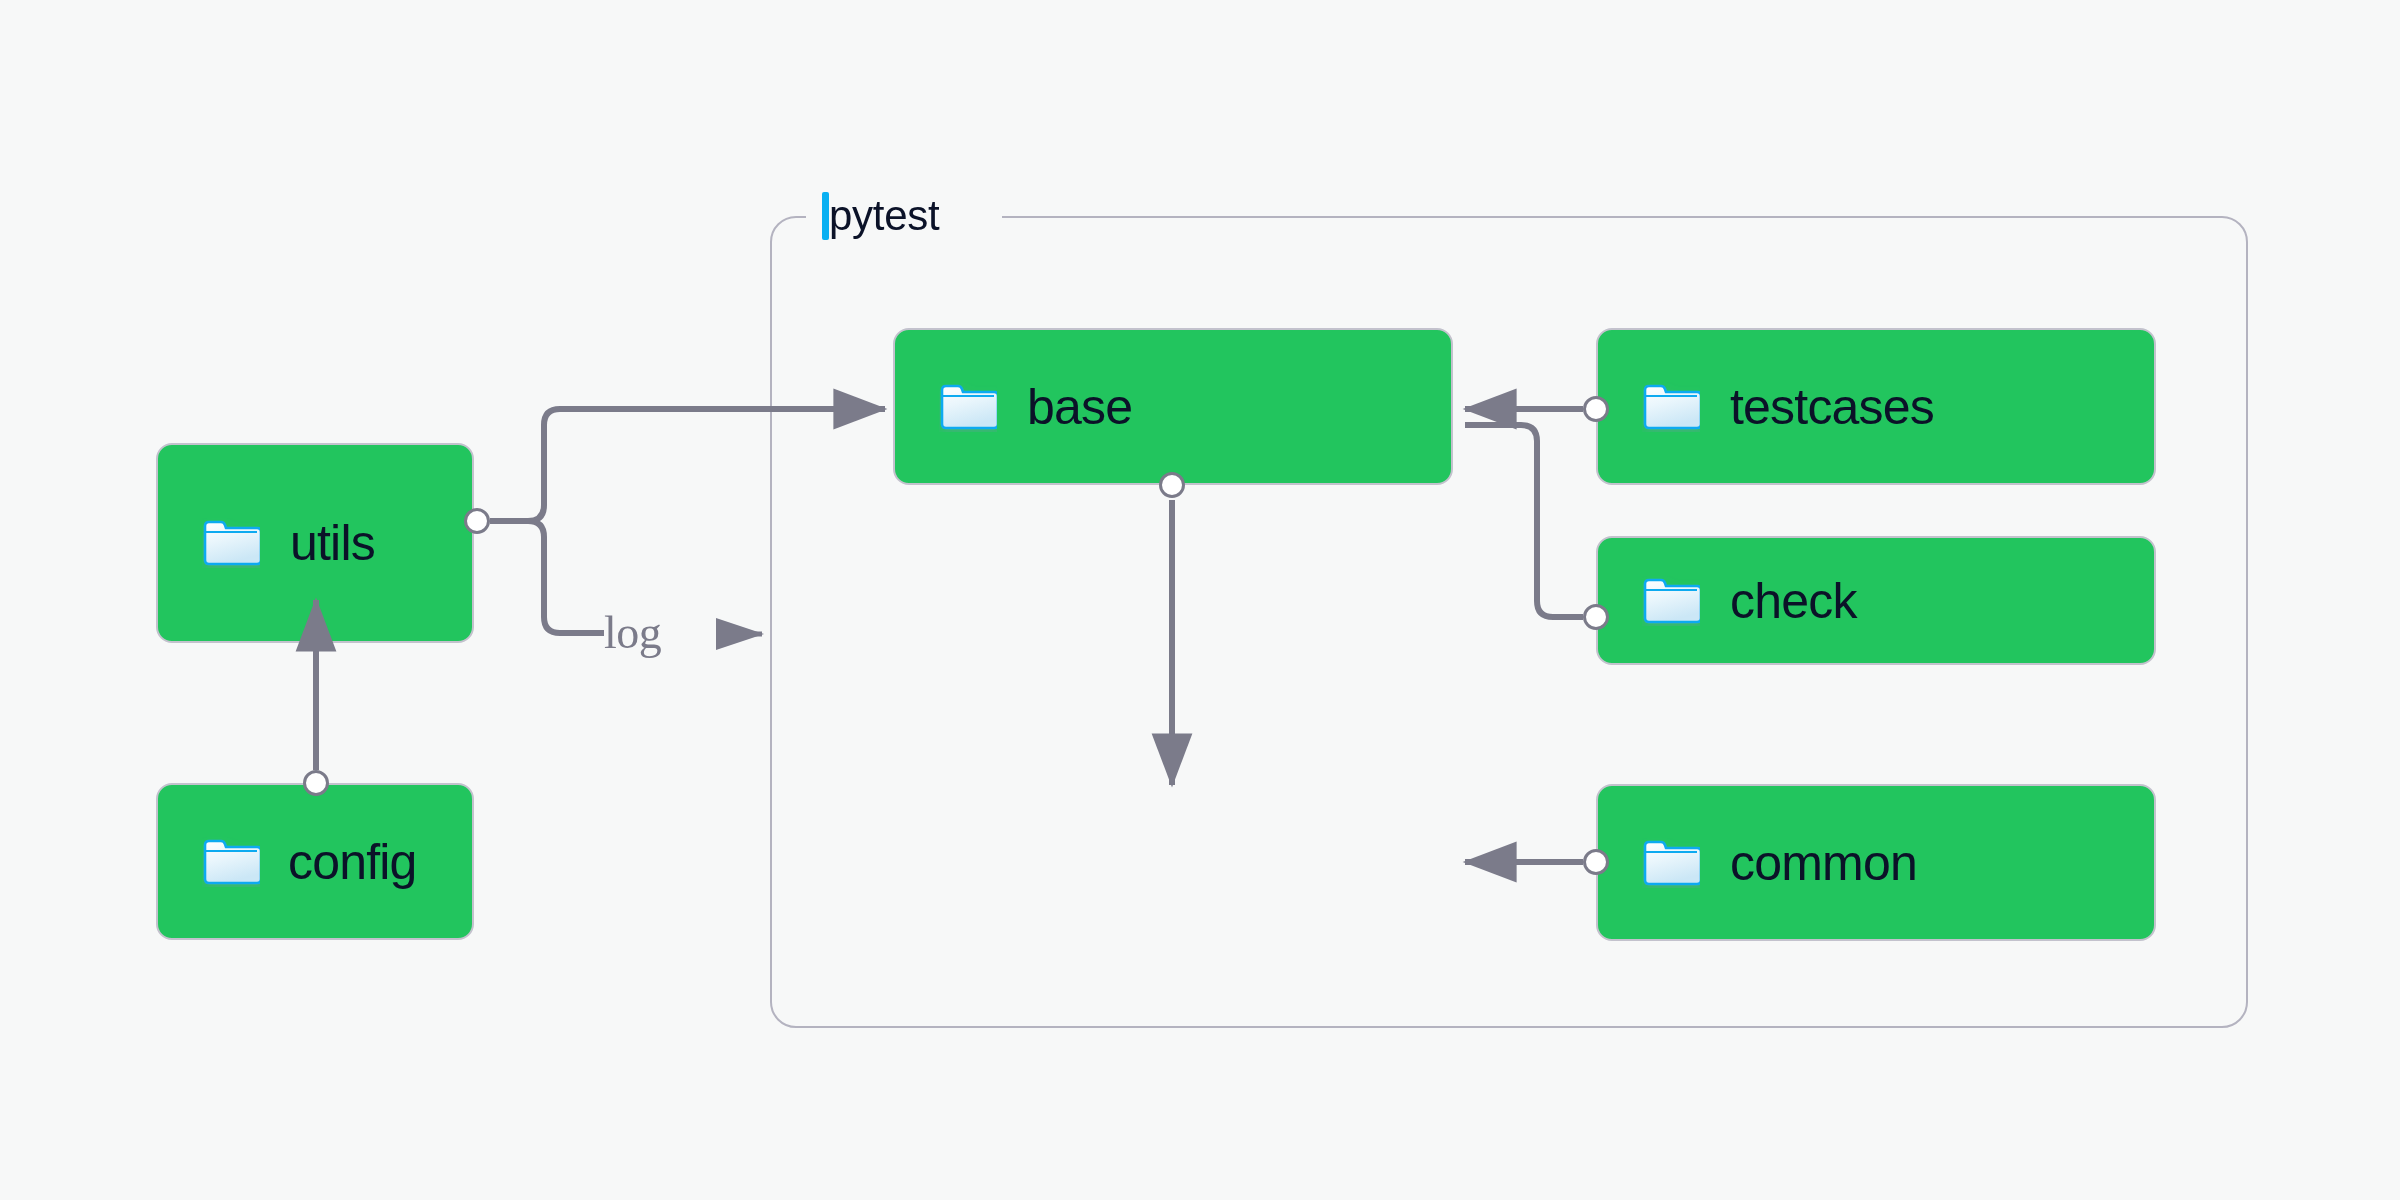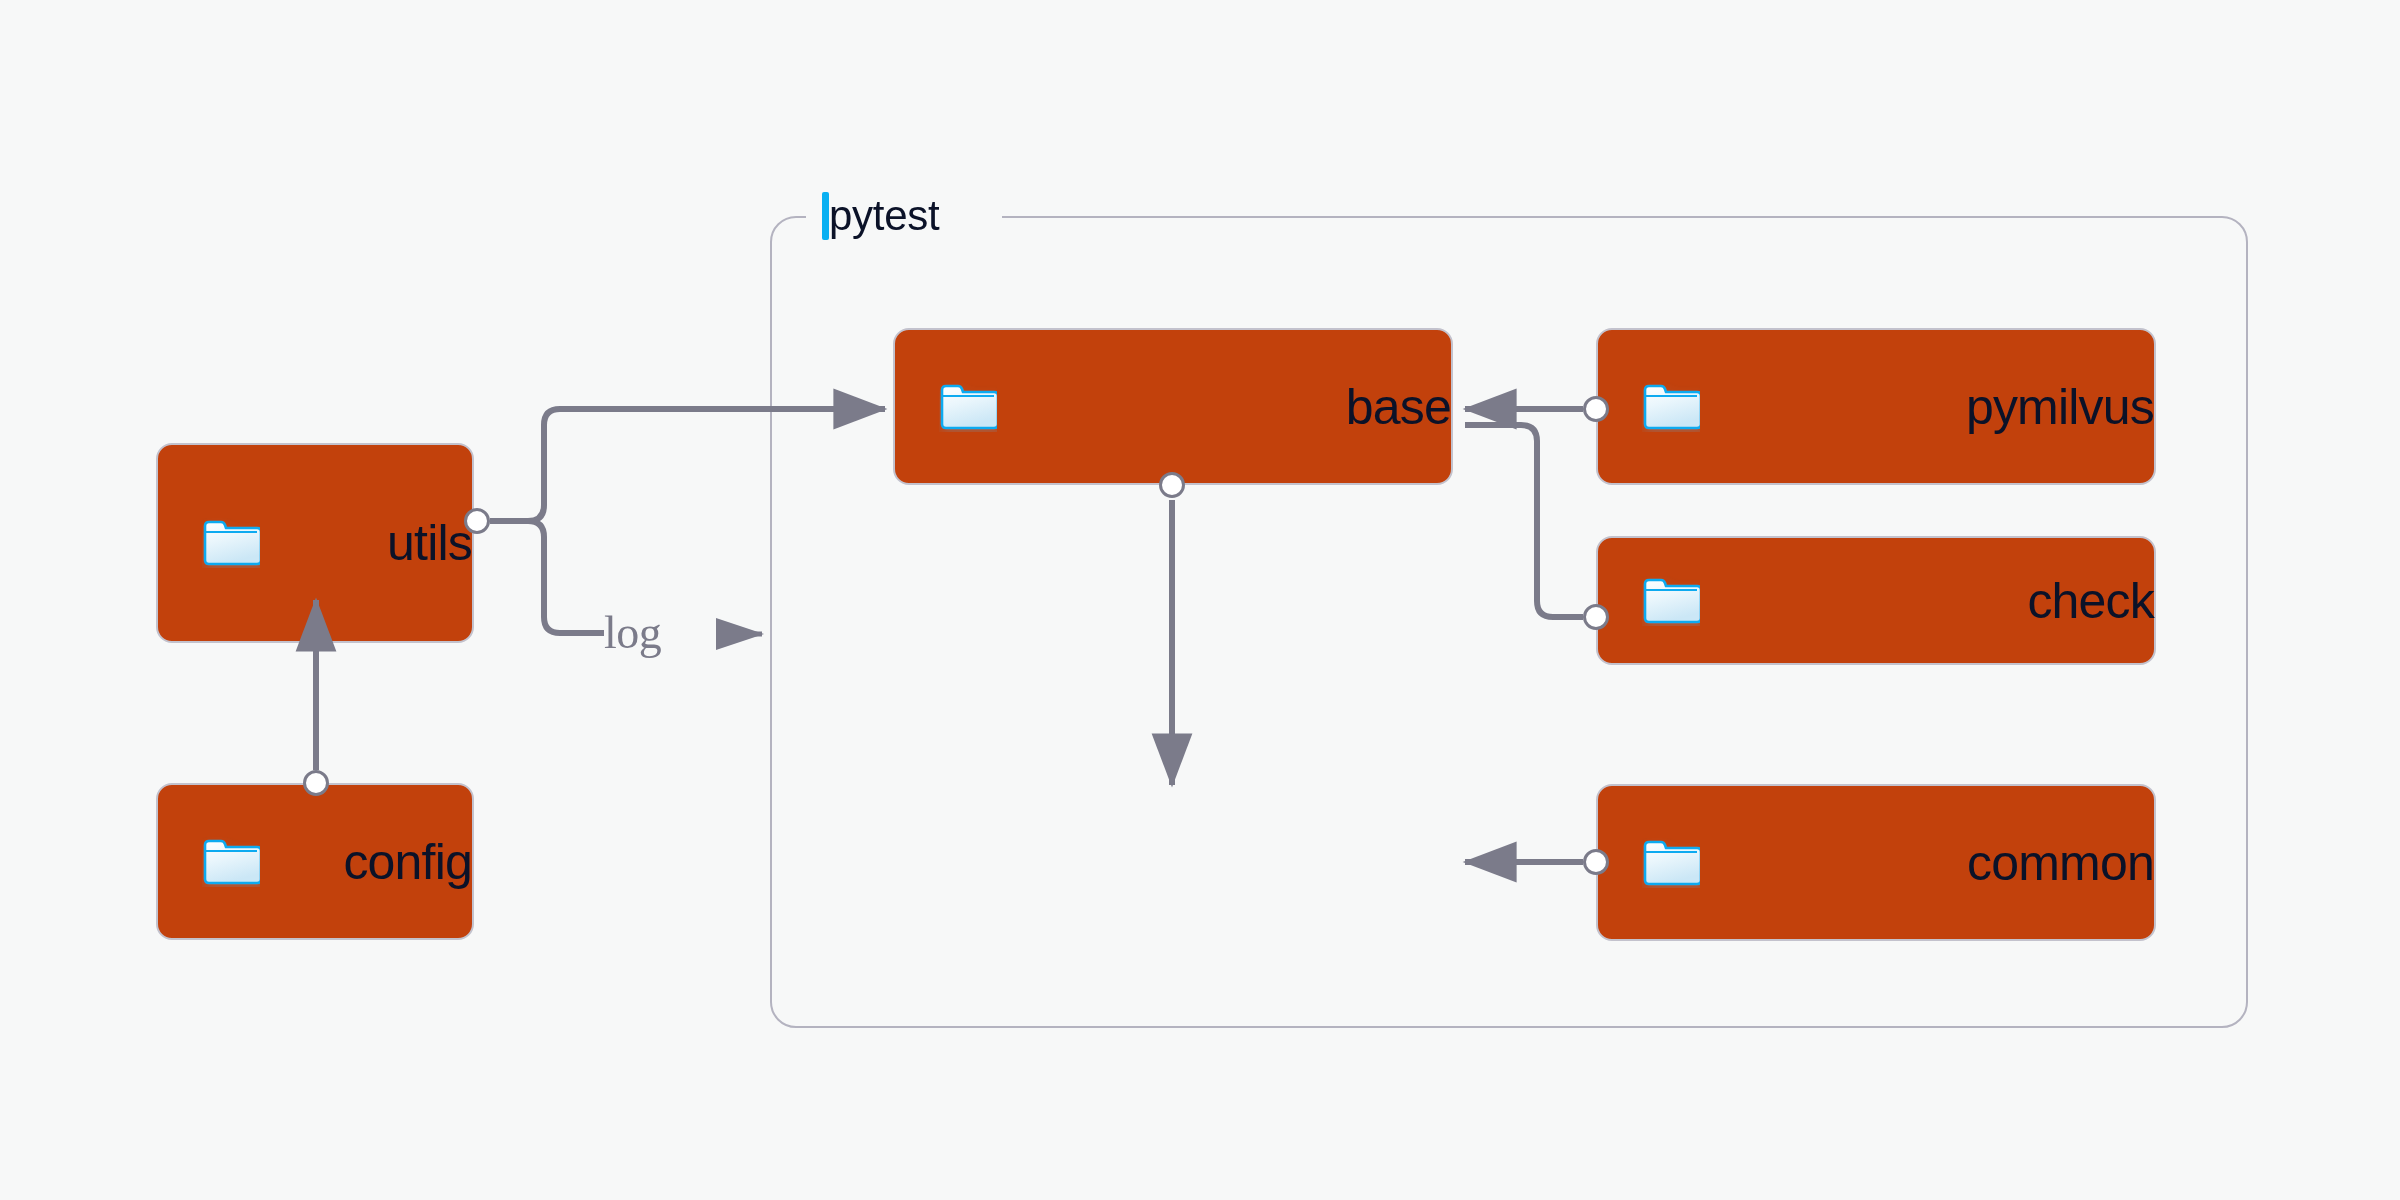"base" .node { background: #c2410c -> #22c55e; justify-content: space-between -> none }
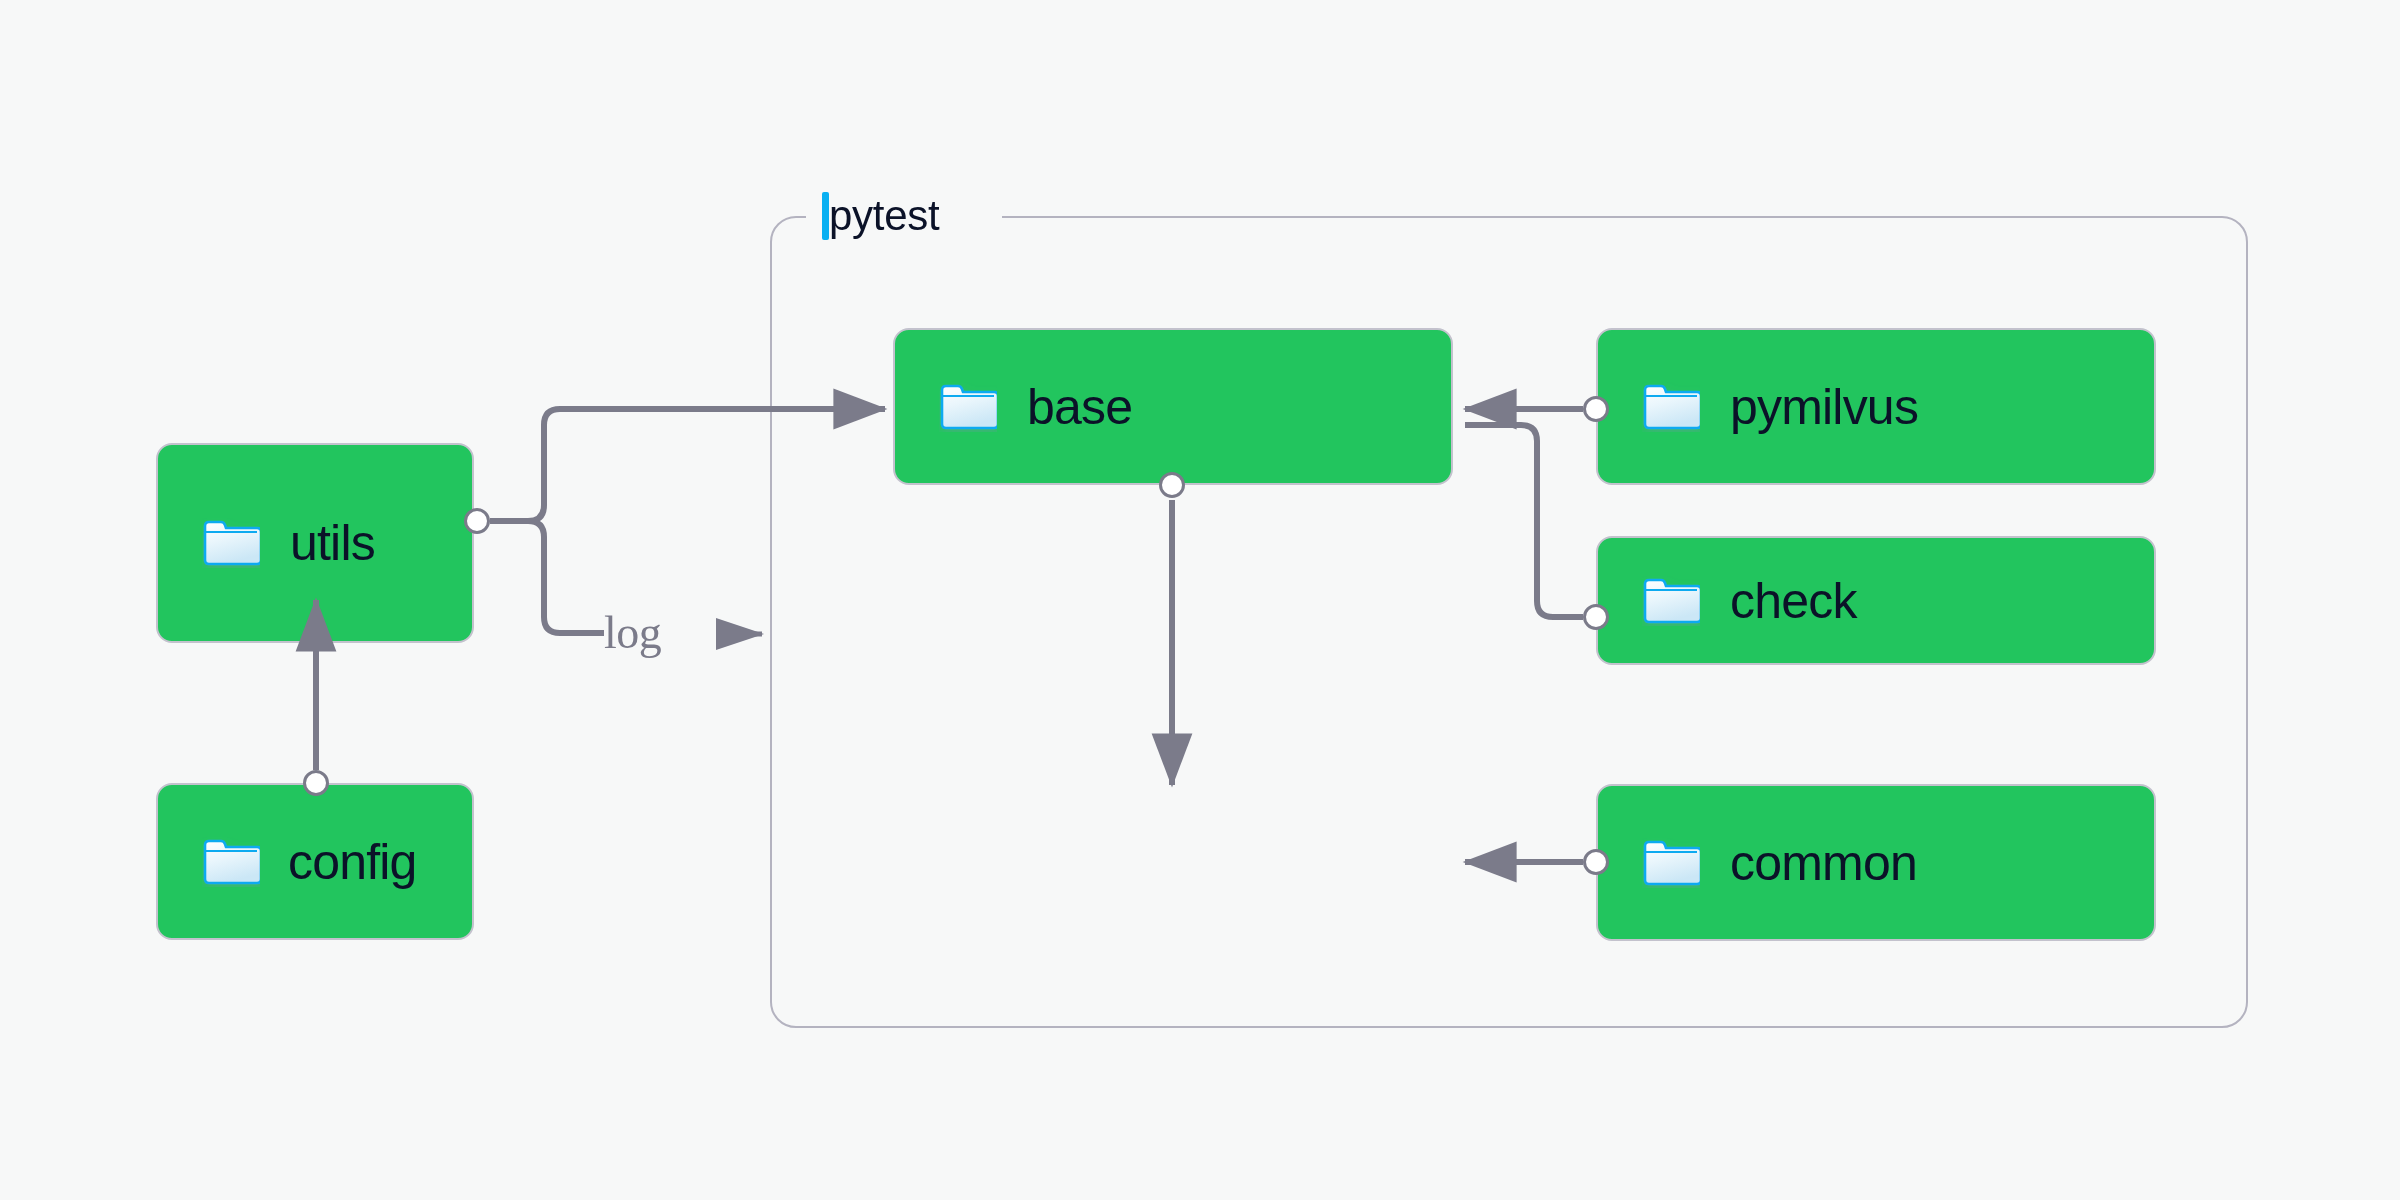"pymilvus" span.node-label { text: pymilvus -> testcases }
